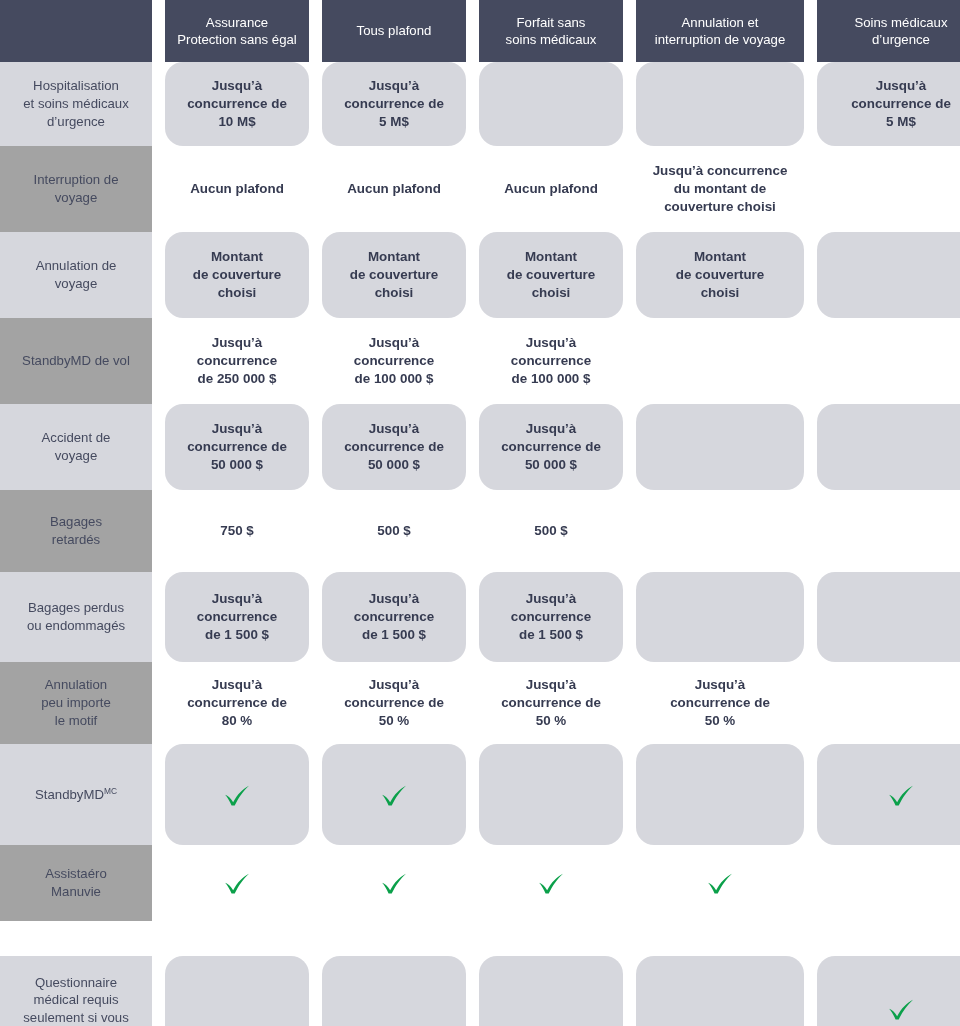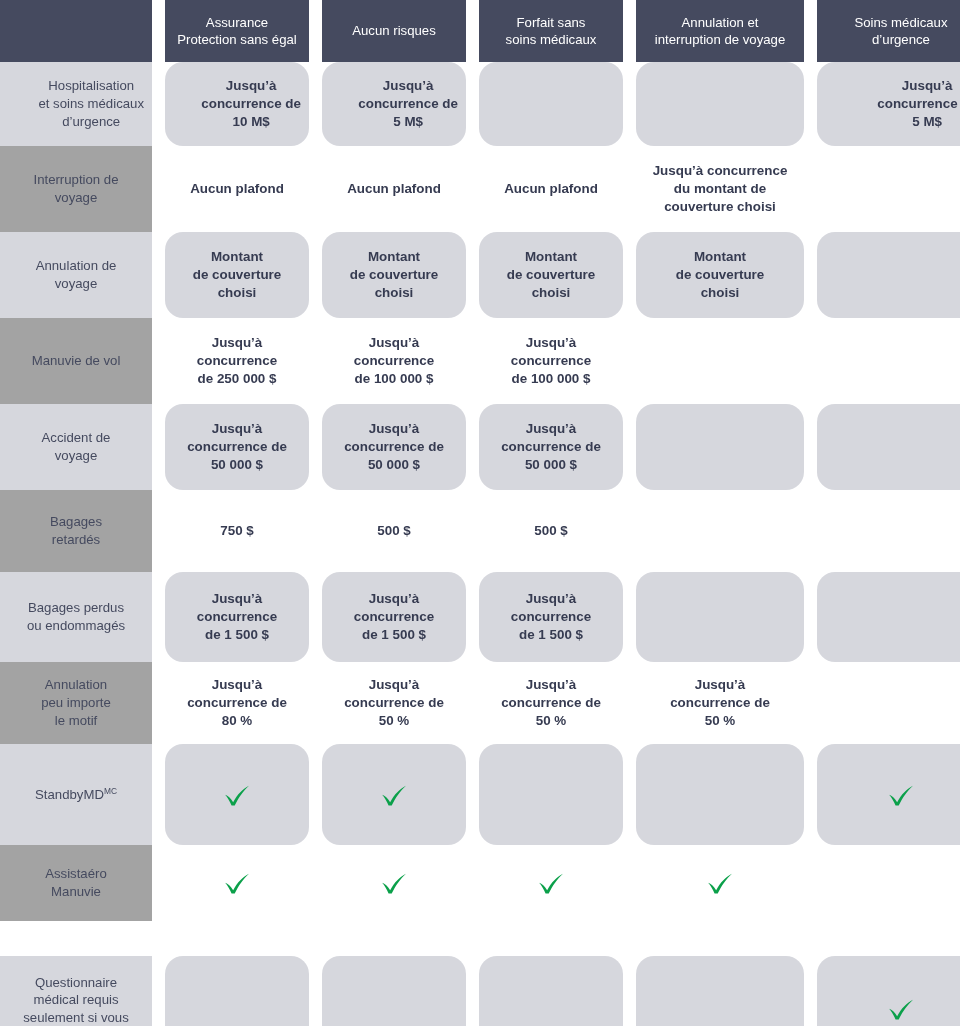"Aucun risques" div.head-cell { text: Aucun risques -> Tous plafond }
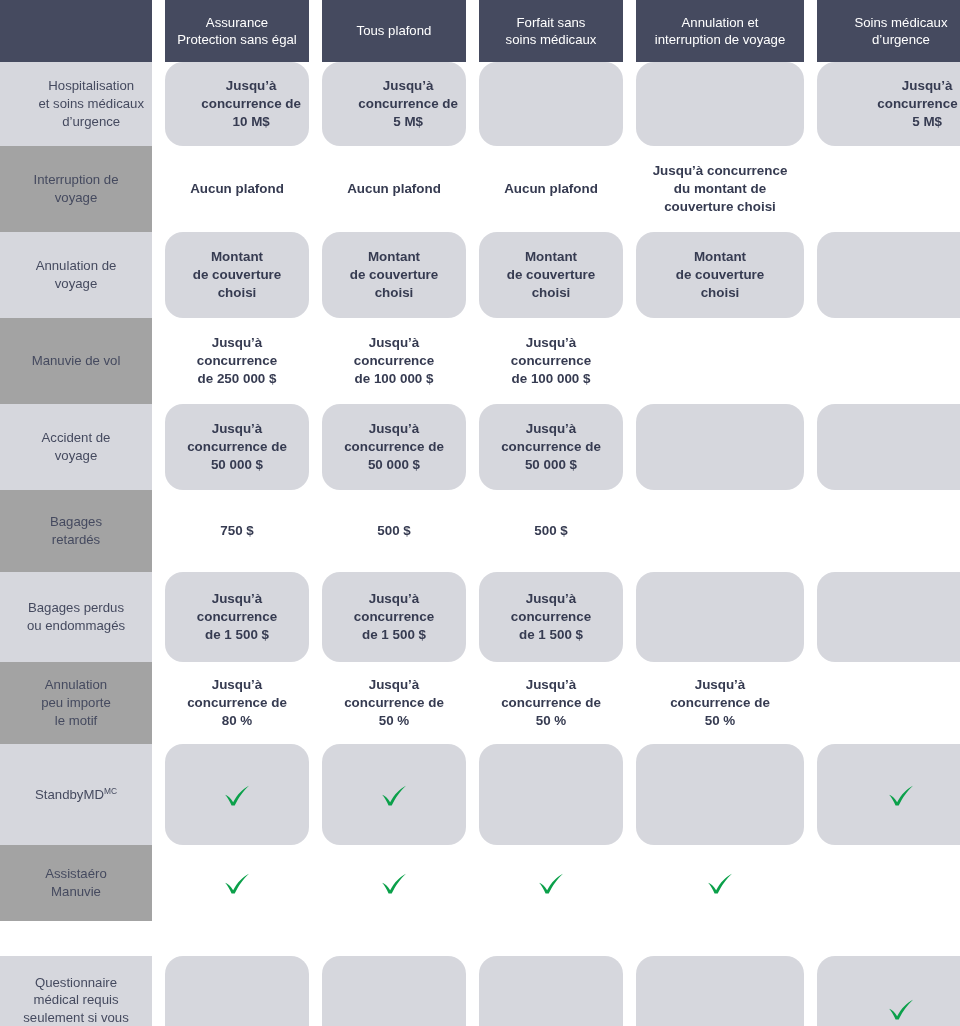"Hospitalisation" tr.r0 .cell { justify-content: flex-end -> none }
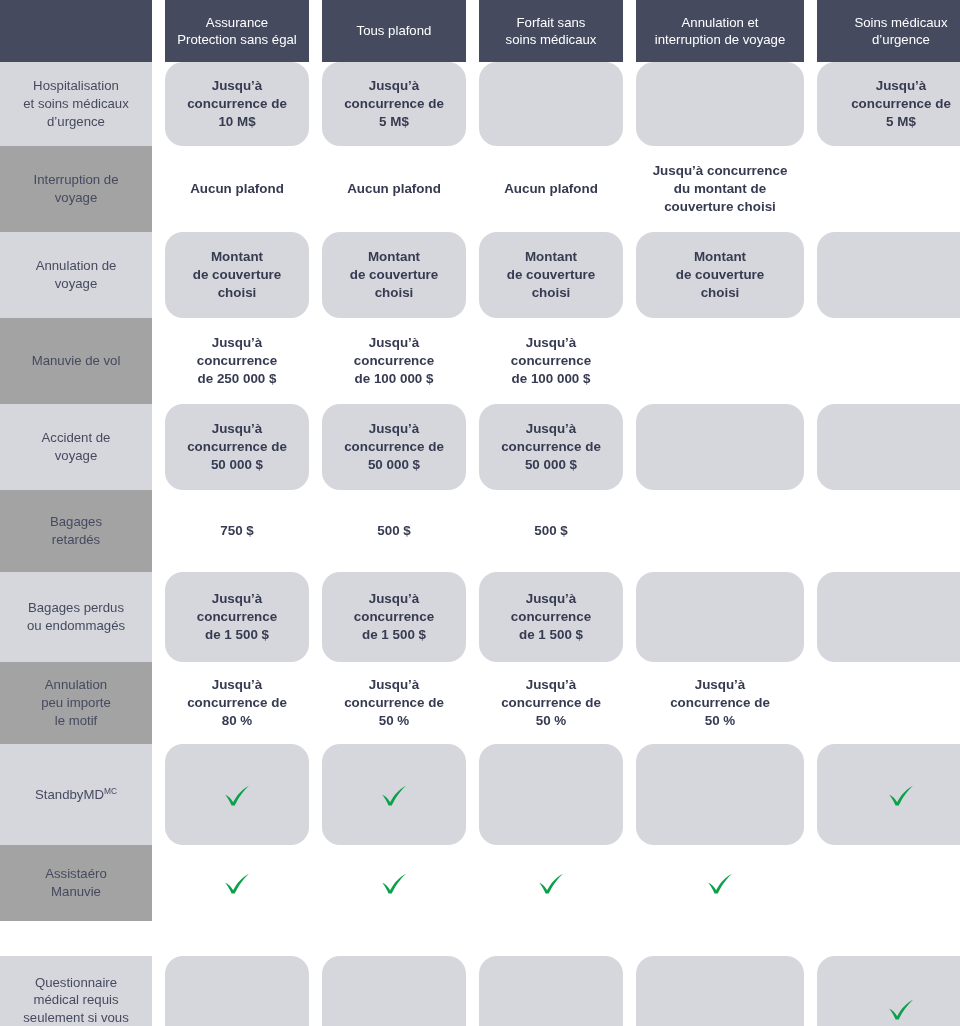"Manuvie de vol" span { text: Manuvie -> StandbyMD }
